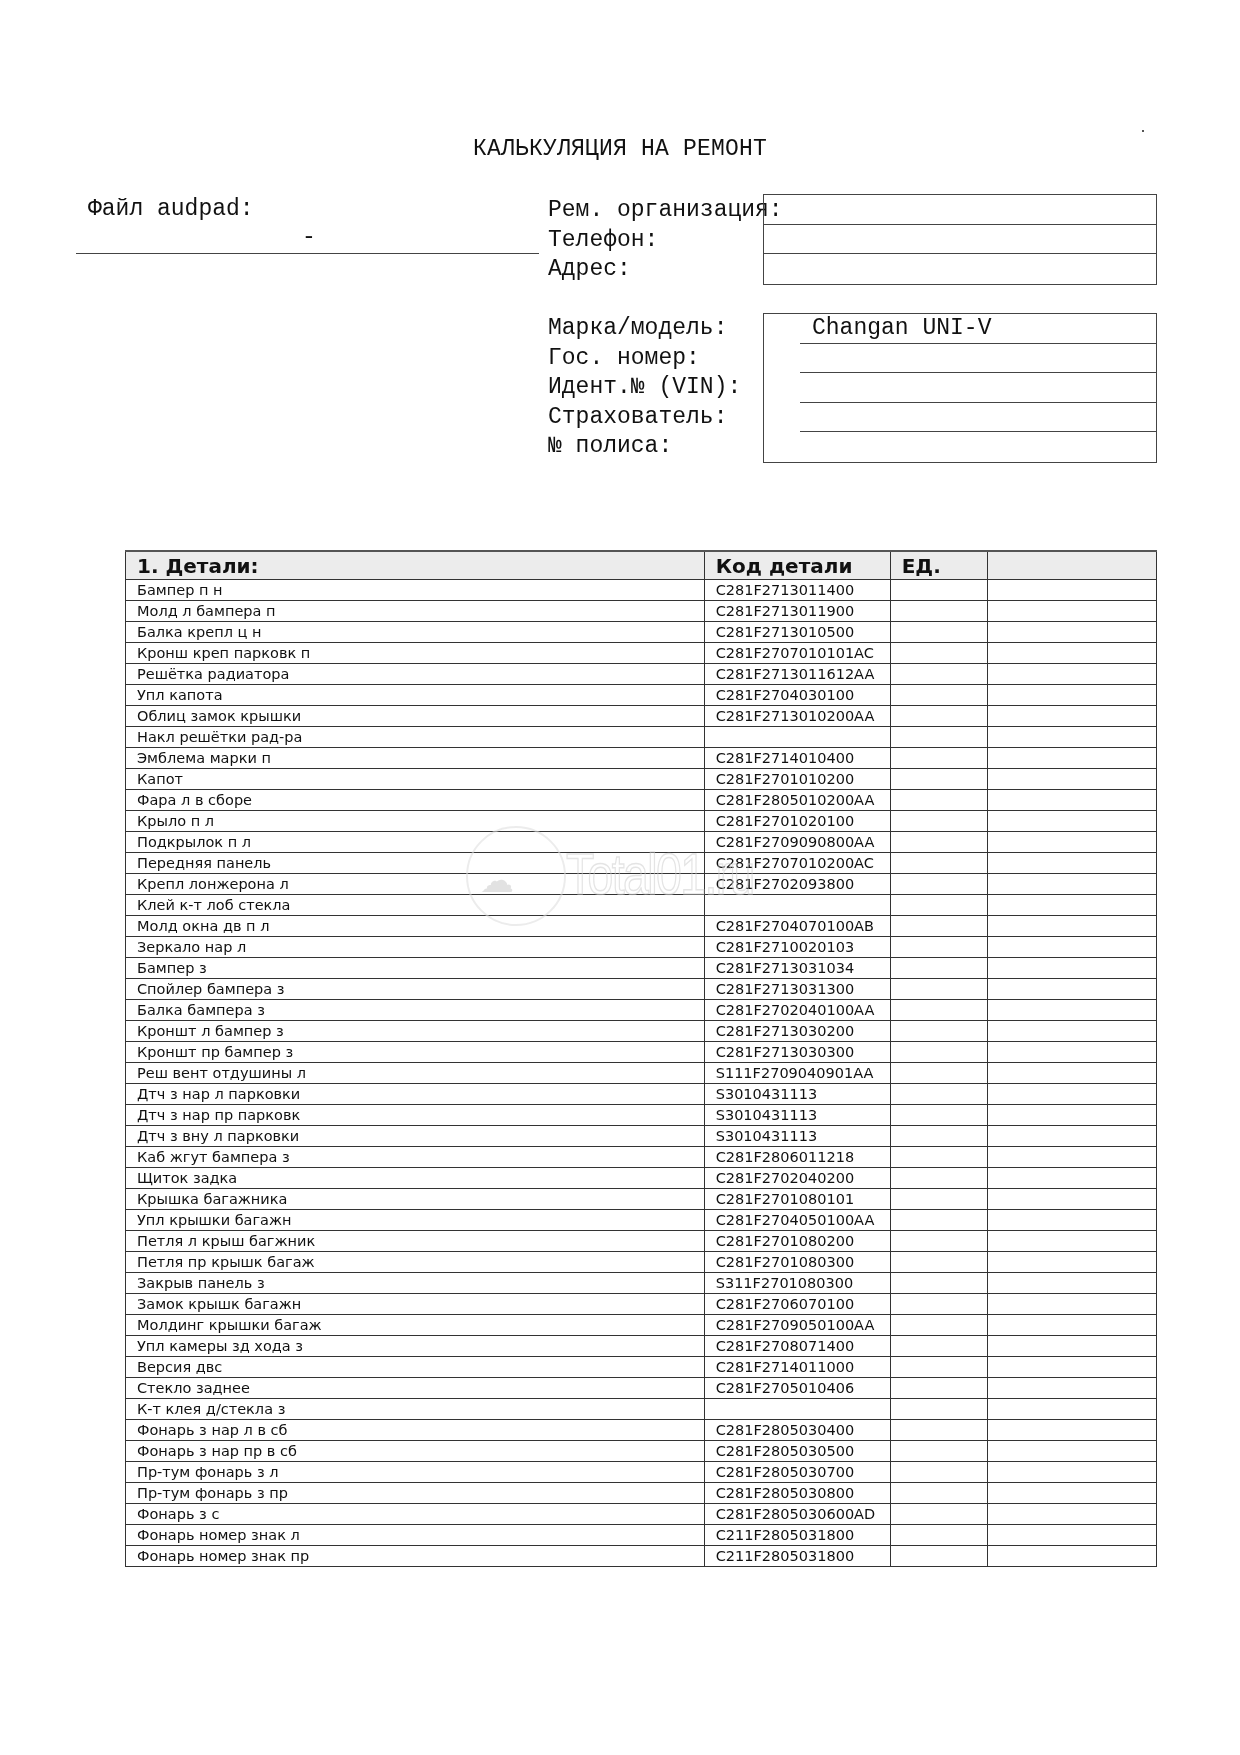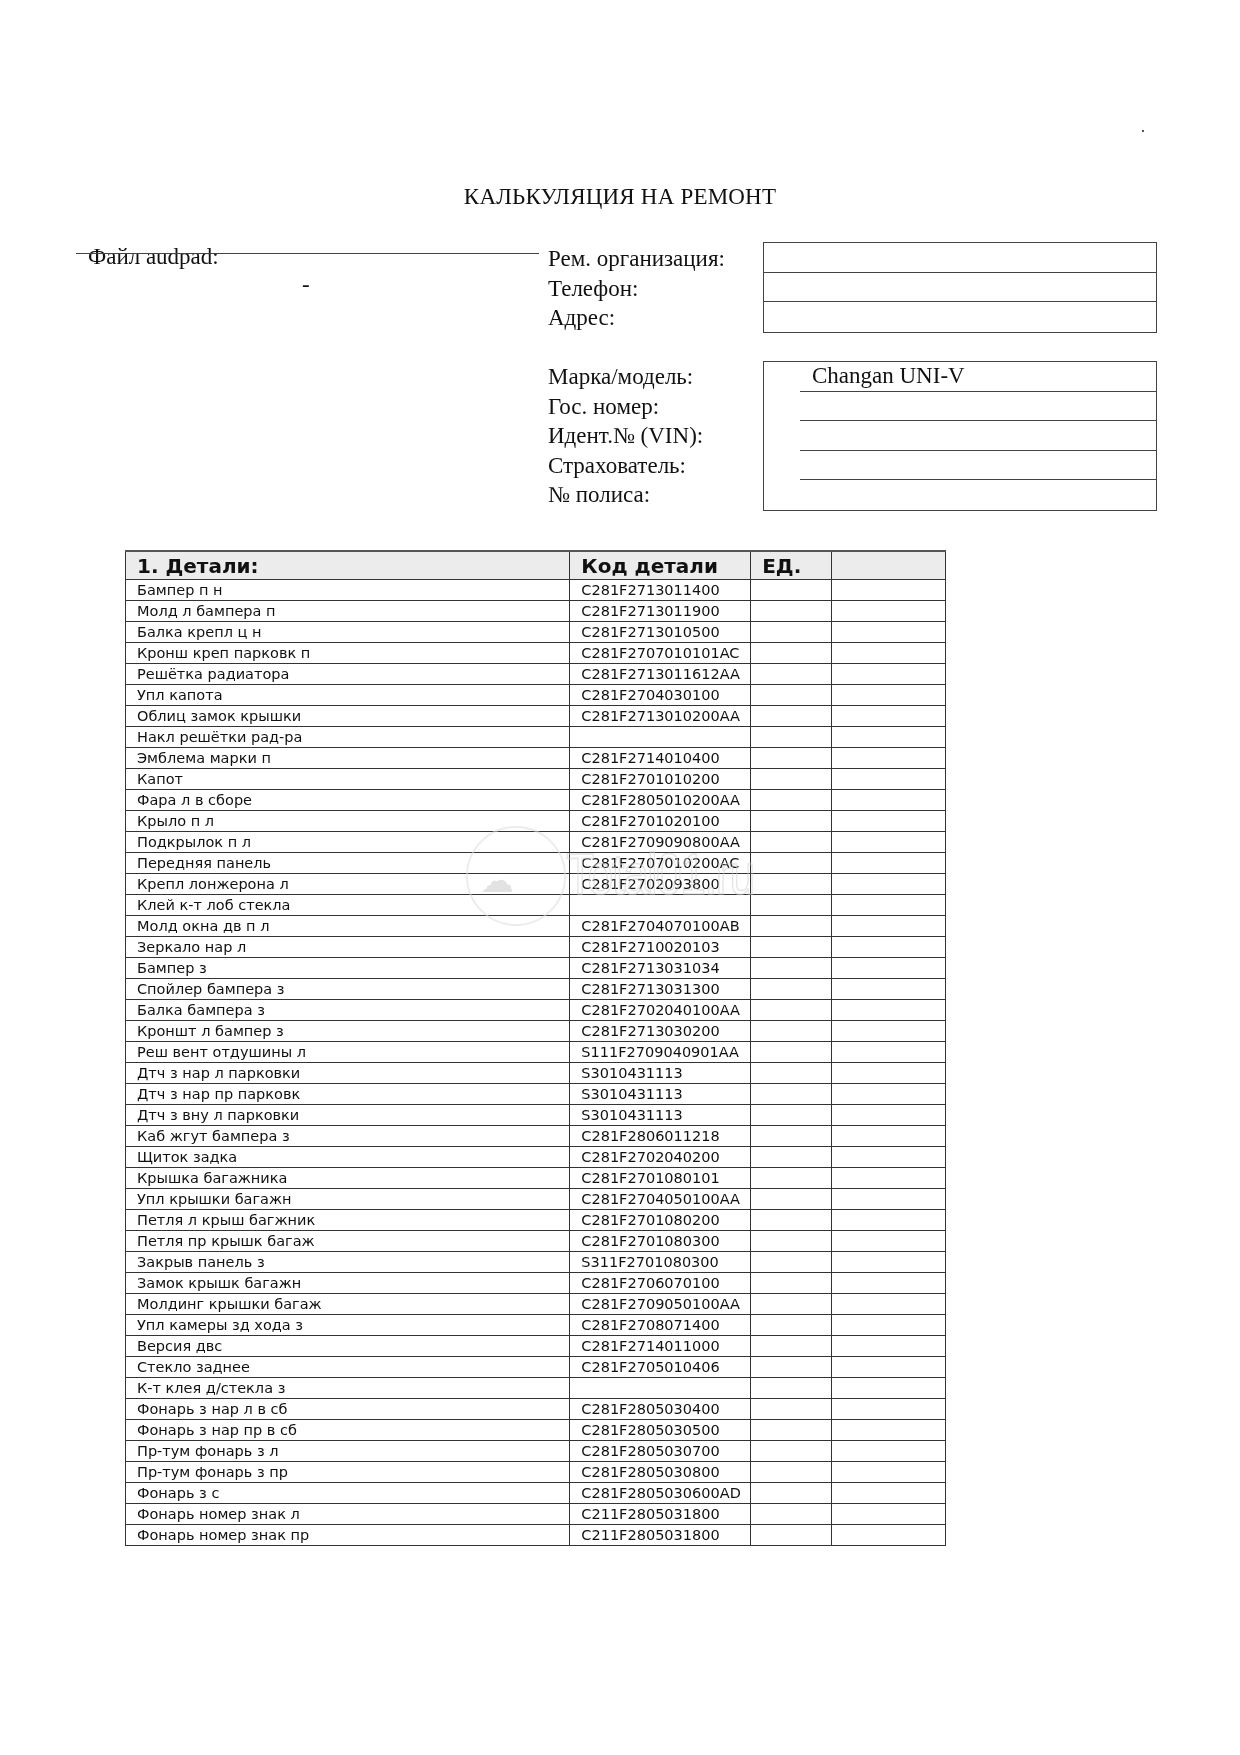"КАЛЬКУЛЯЦИЯ НА РЕМОНТ" .serif { font-family: Liberation Serif, serif -> Liberation Mono, monospace; margin-top: 48px -> none }
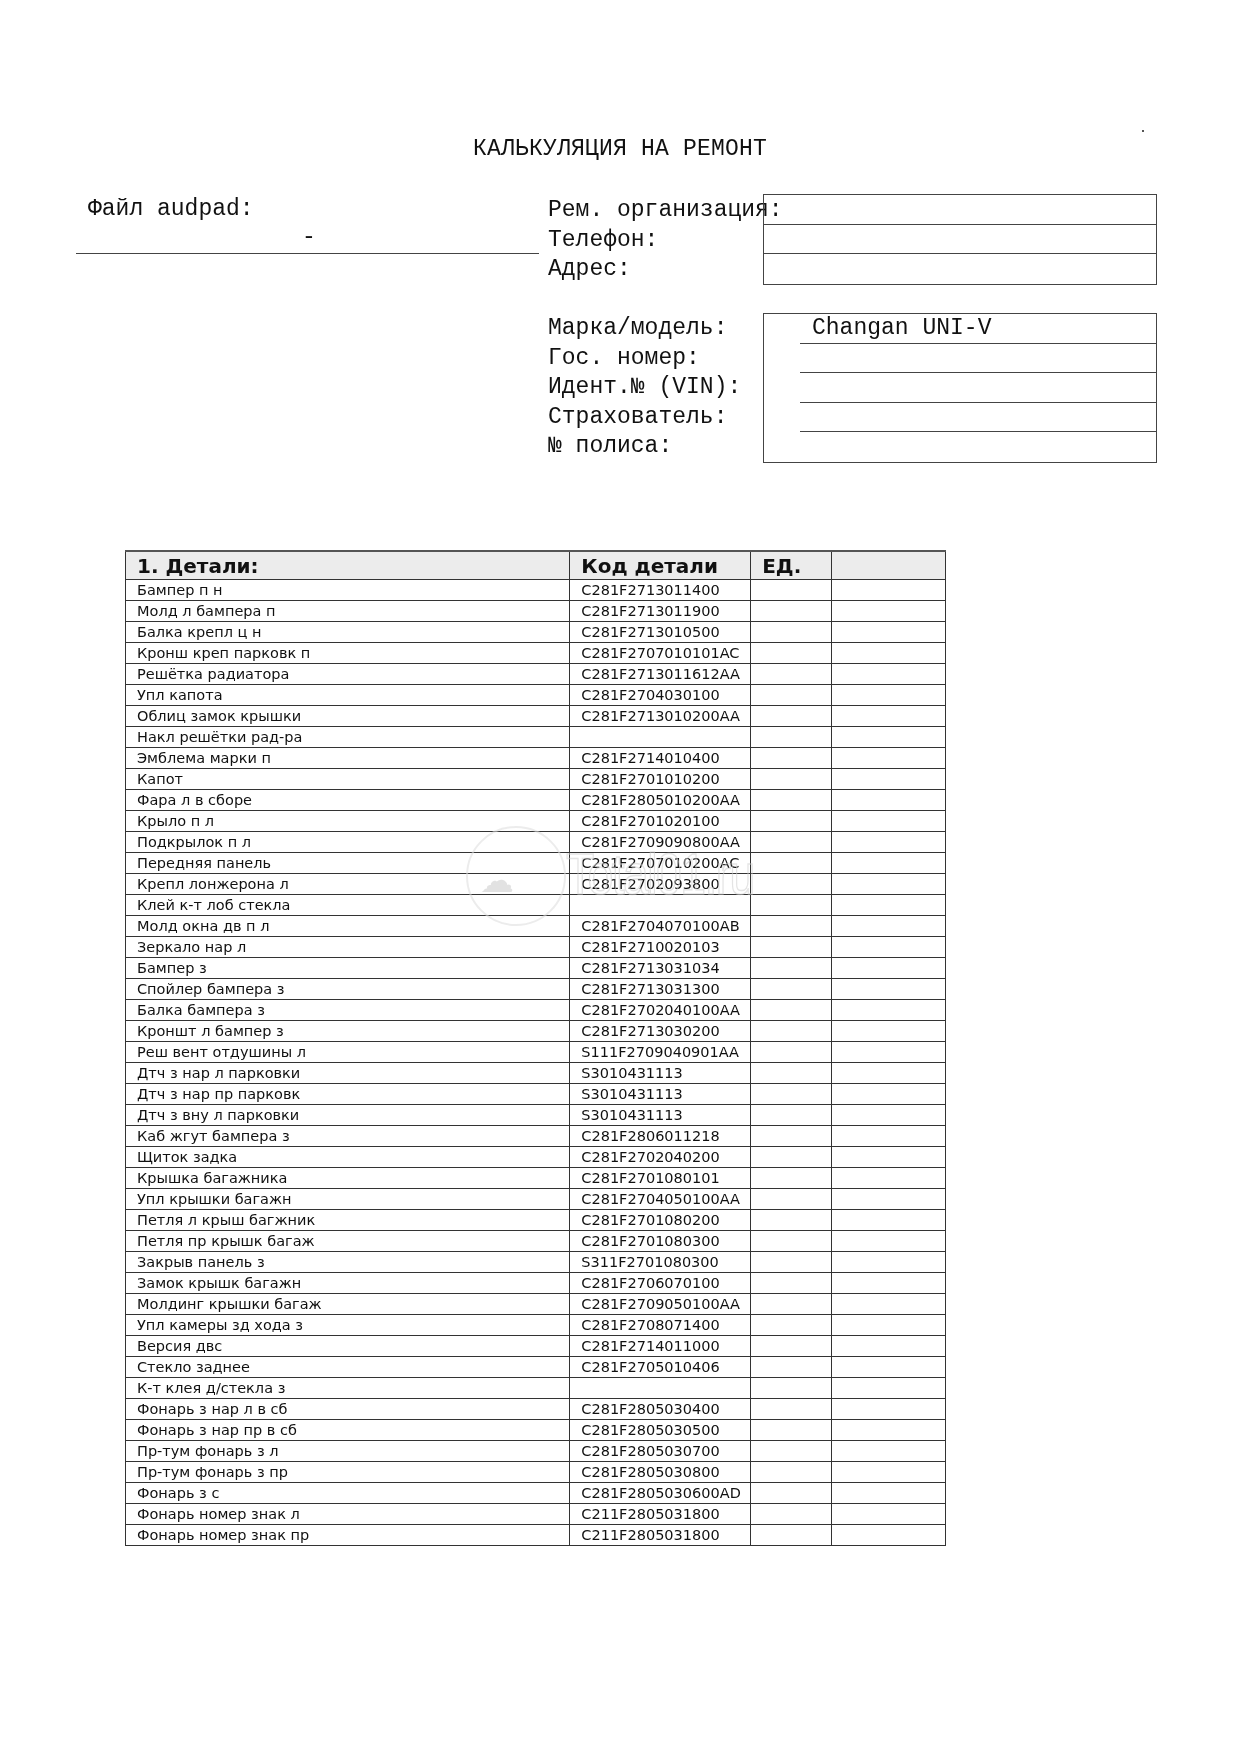"1. Детали:" table.parts { width: 821px -> 1032px }
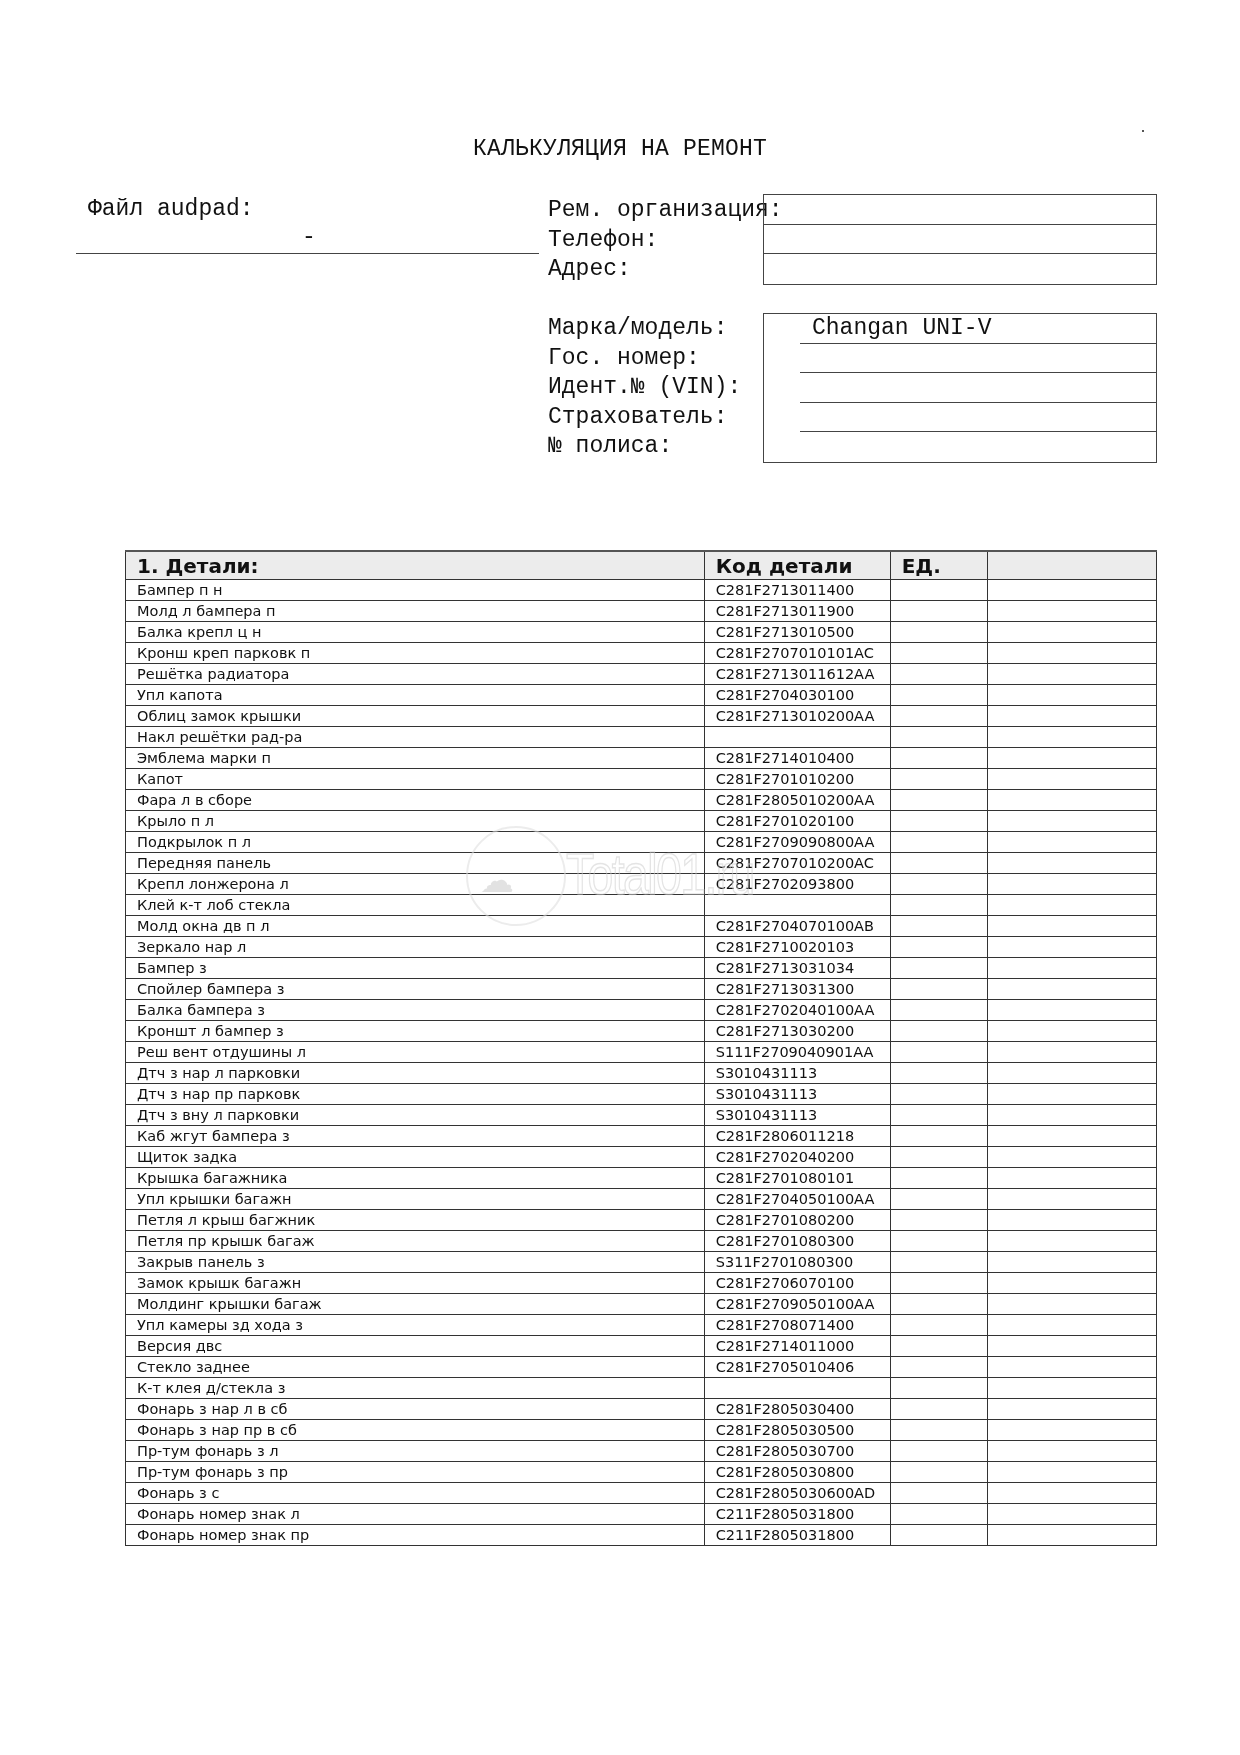"Кроншт пр бампер з" tr { html: none -> <tr> <td>Кроншт пр бампер з</td> <td>C281F2713030300</td> <td></td> <td></td> </tr> }
